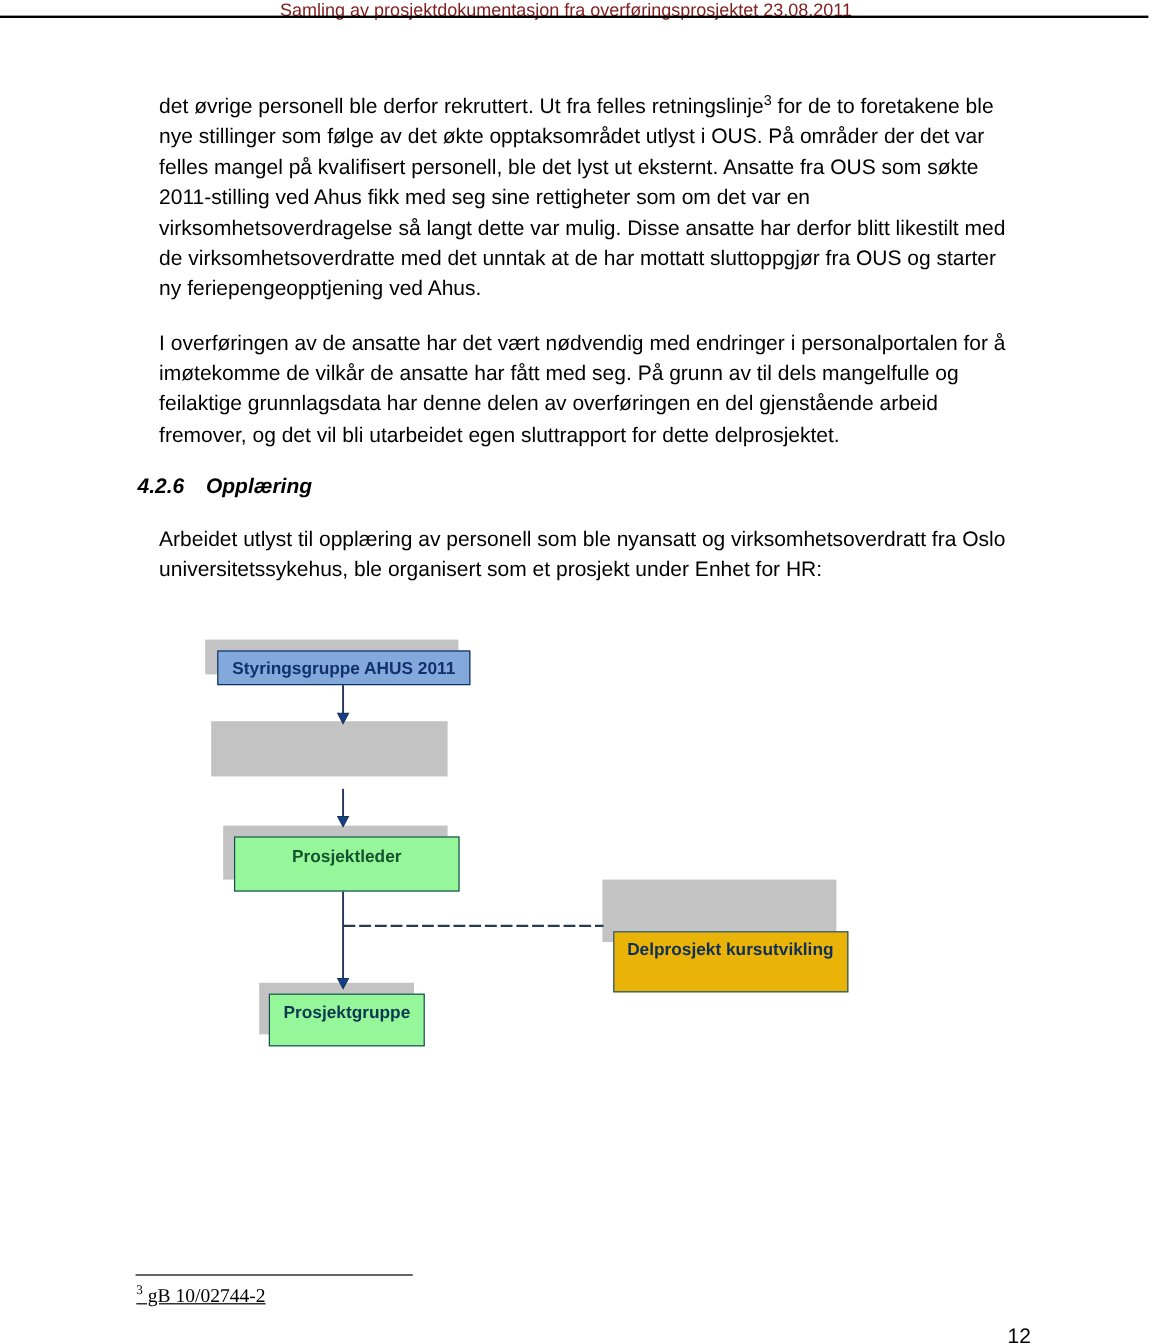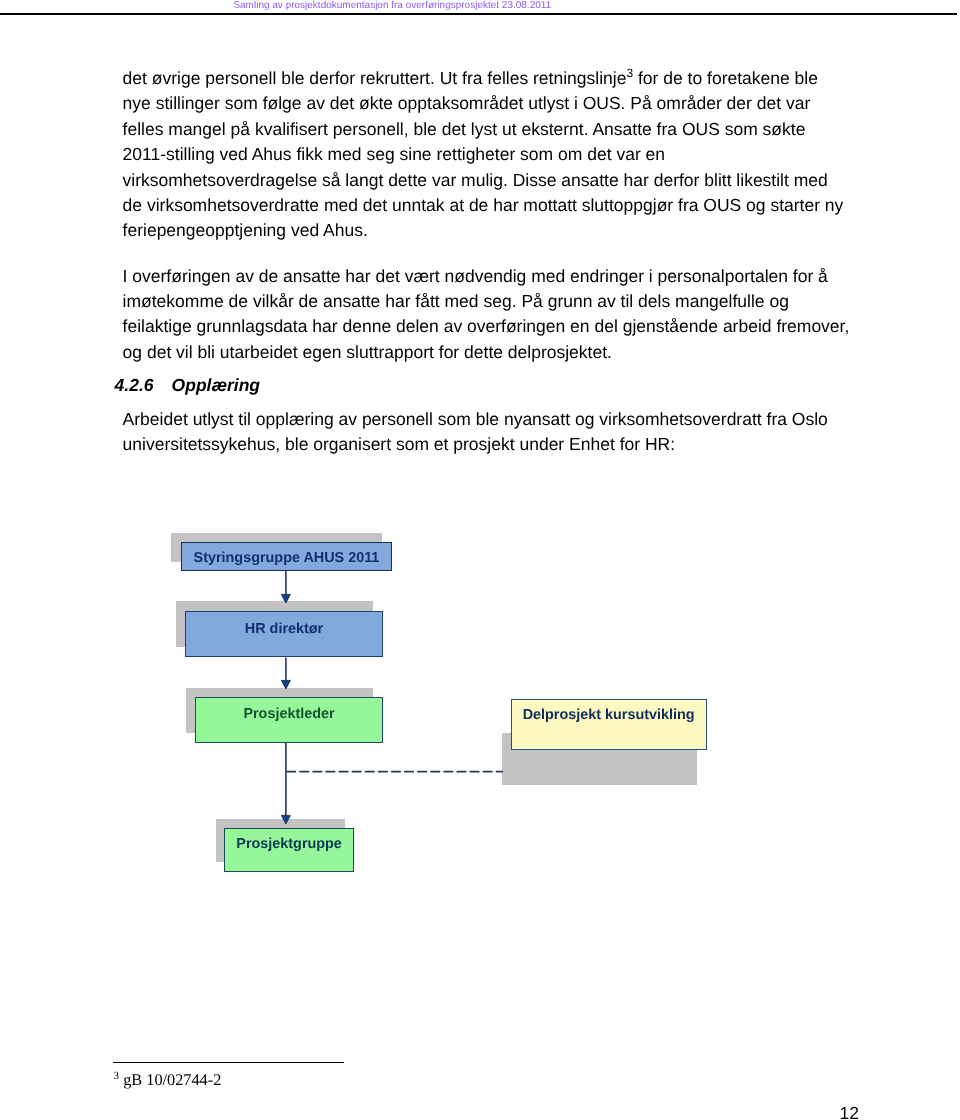"Samling av prosjektdokumentasjon fra" .hdr-text { color: #8b5cf6 -> #7f1d1d; font-size: 10px -> 15px }
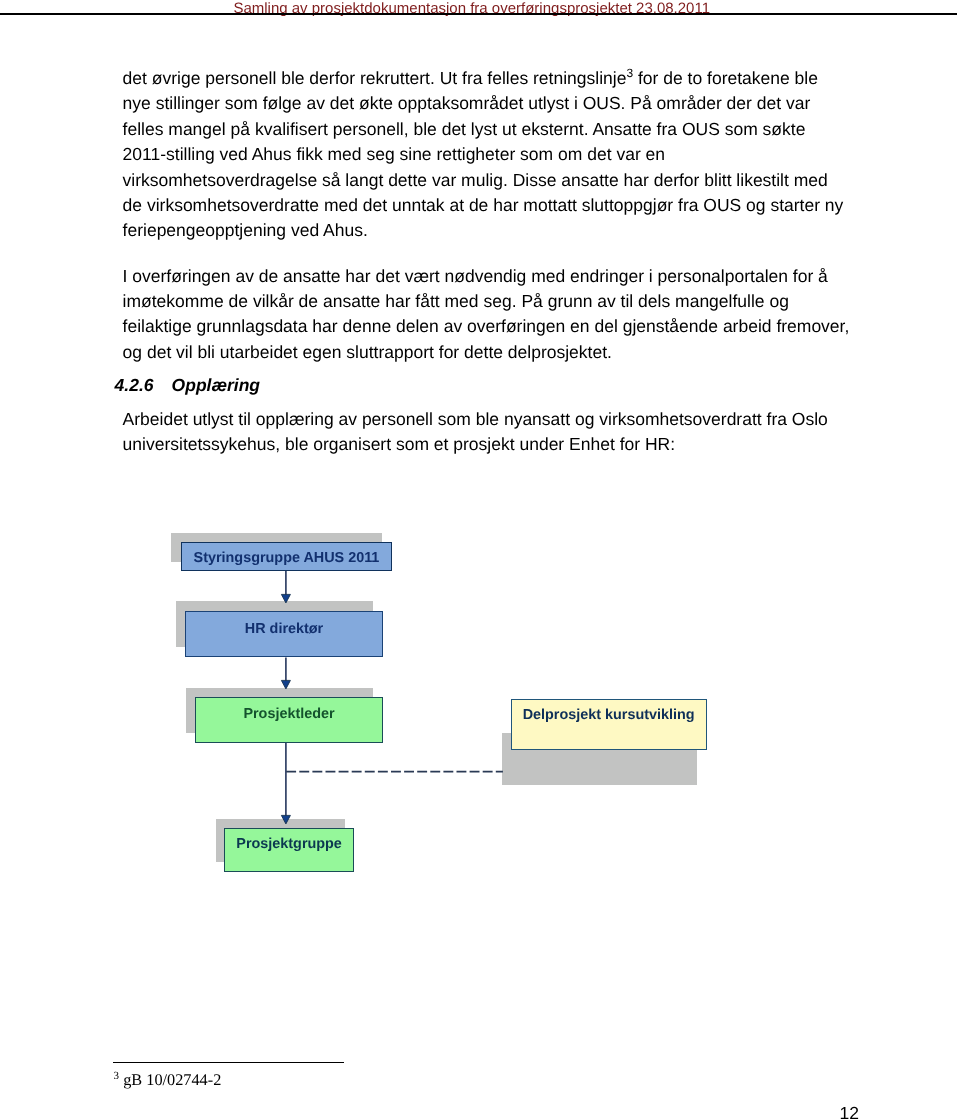"det øvrige personell ble derfor" p.para { margin: 8px -> 18px }
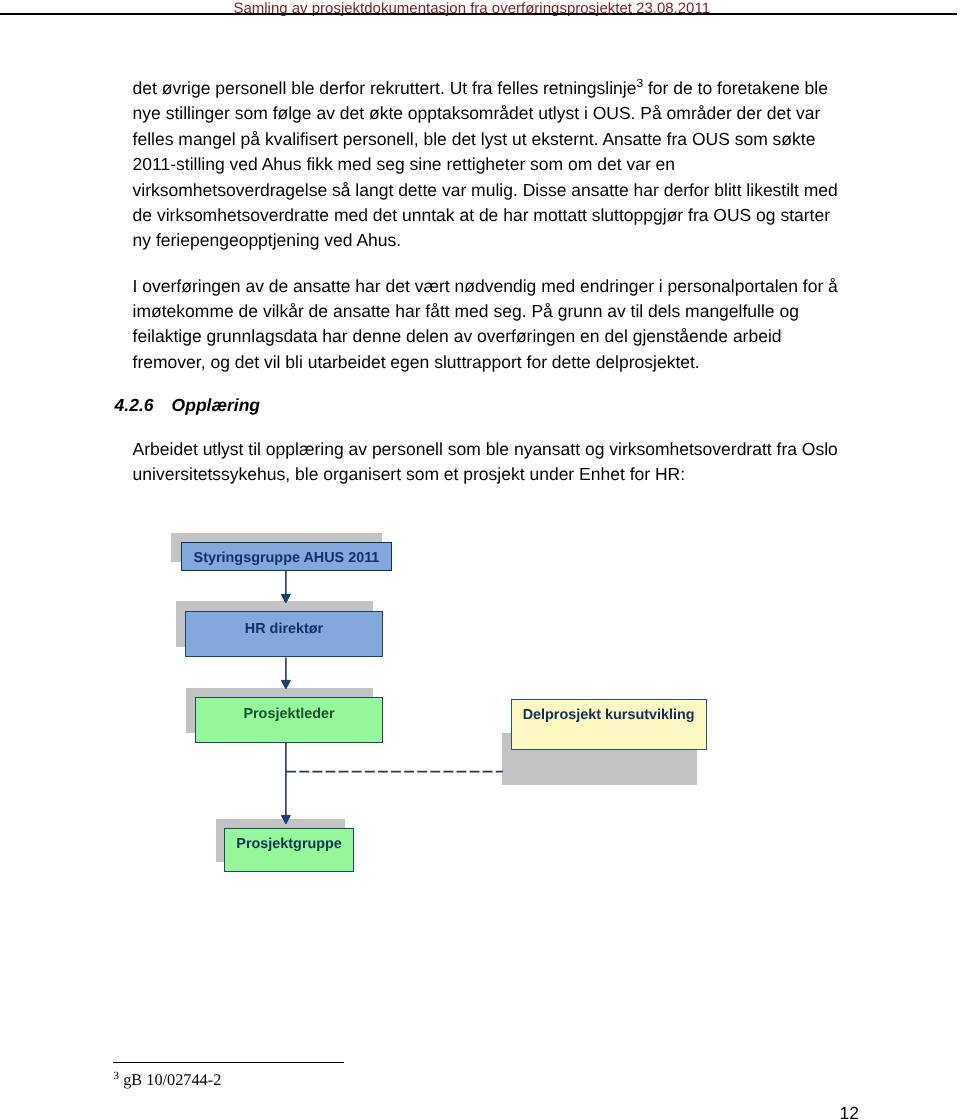"HR direktør" div.node { html: <div> <span>HR direktør</span> </div> -> none }
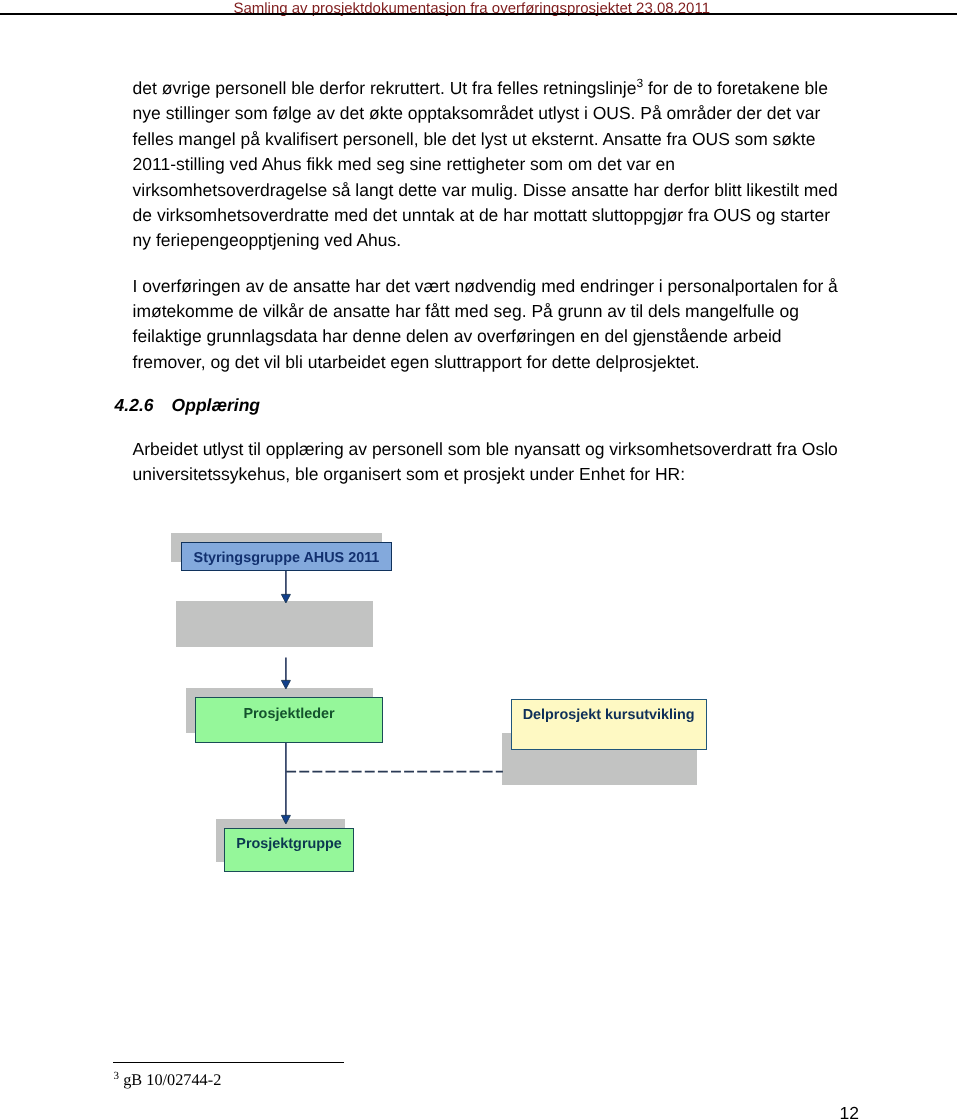"Delprosjekt kursutvikling" .n-dp { background: #fef9c3 -> #eab308; top: 699px -> 776px }
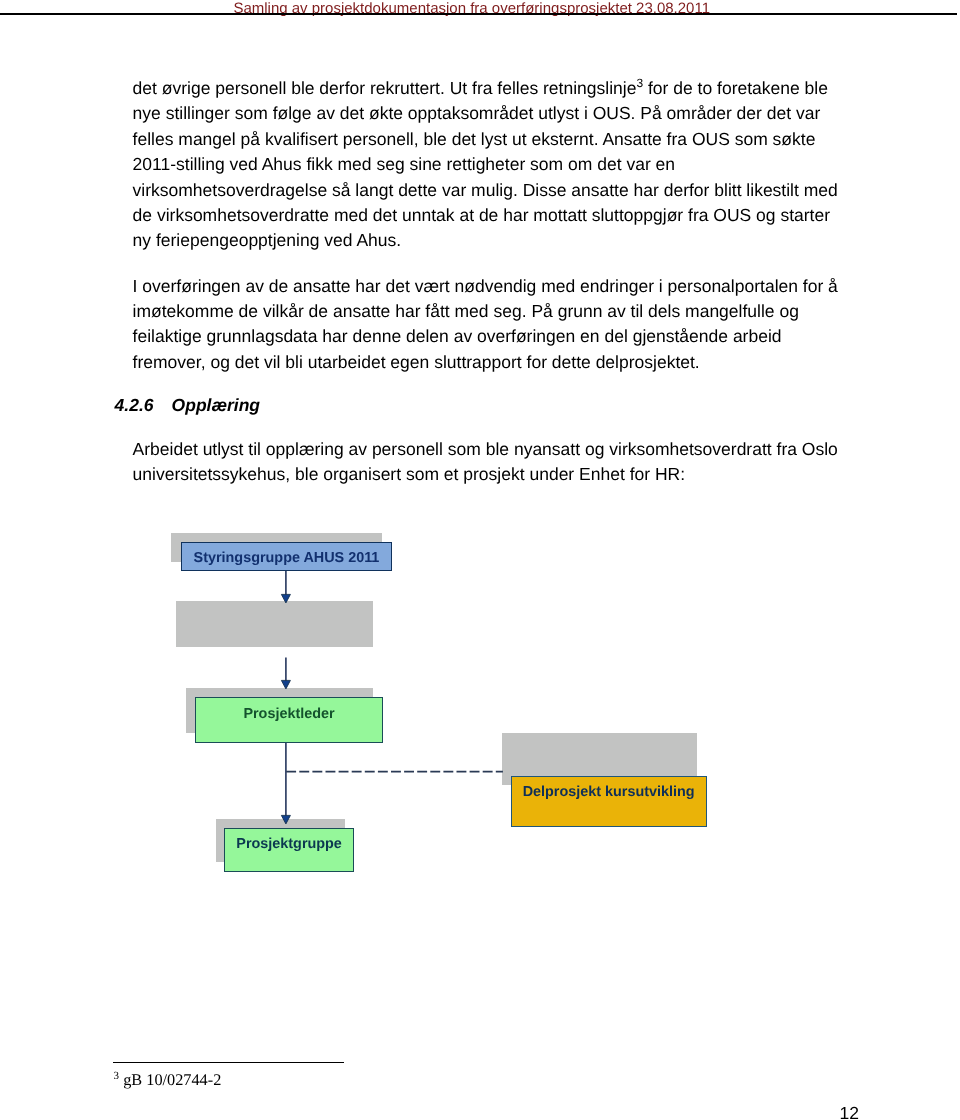"3 gB 10/02744-2" .fn { text-decoration: none -> underline }
